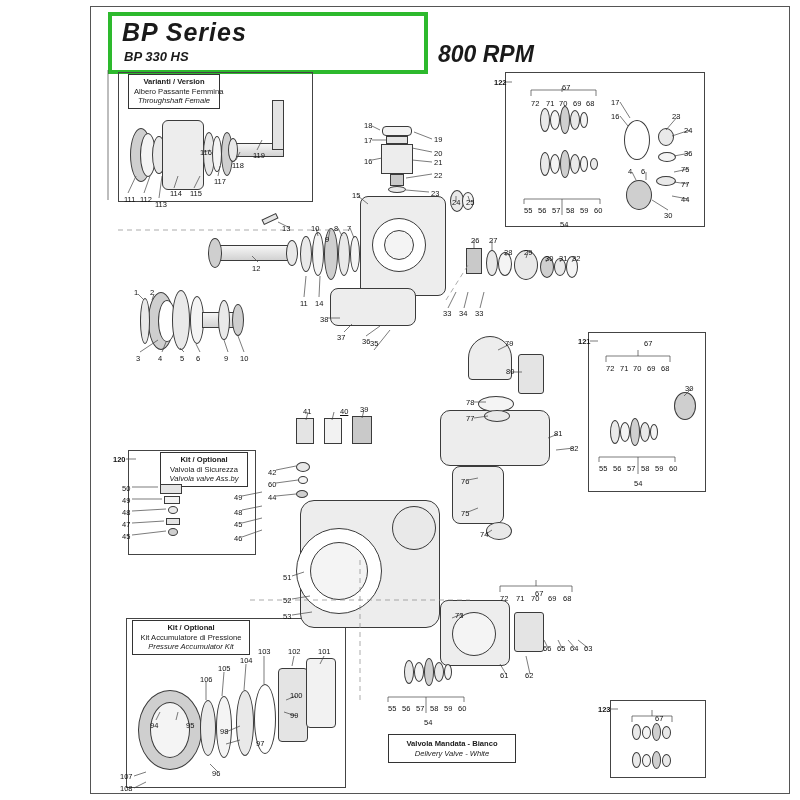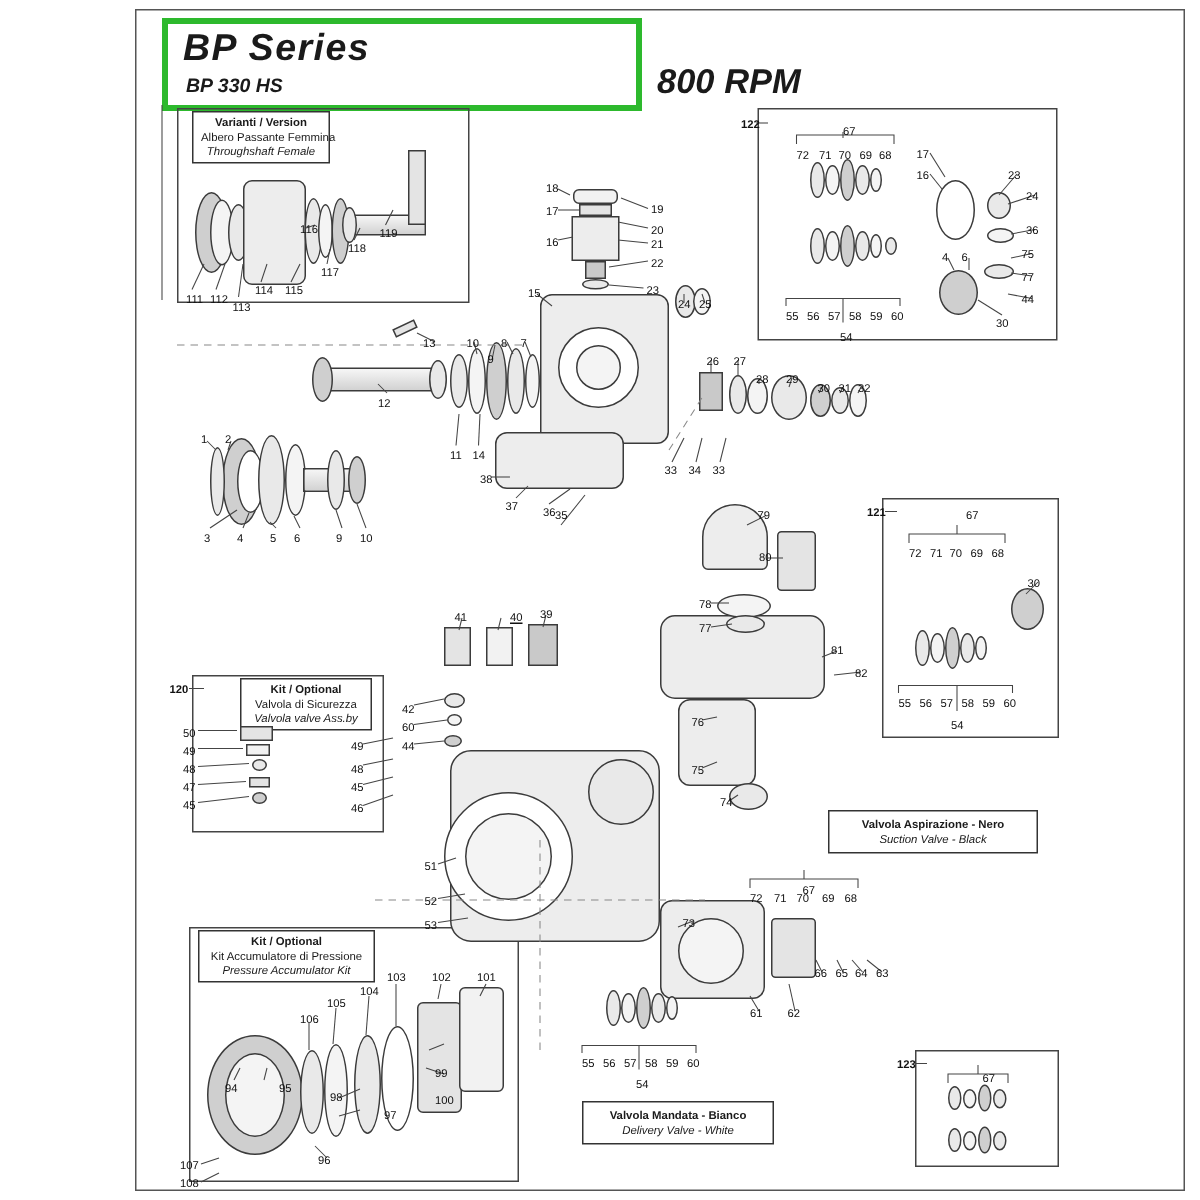"Valvola Aspirazione - Nero" div.cap { html: <div> <div>Valvola Aspirazione - Nero</div> <div>Suction Valve - Black</div> </div> -> none }
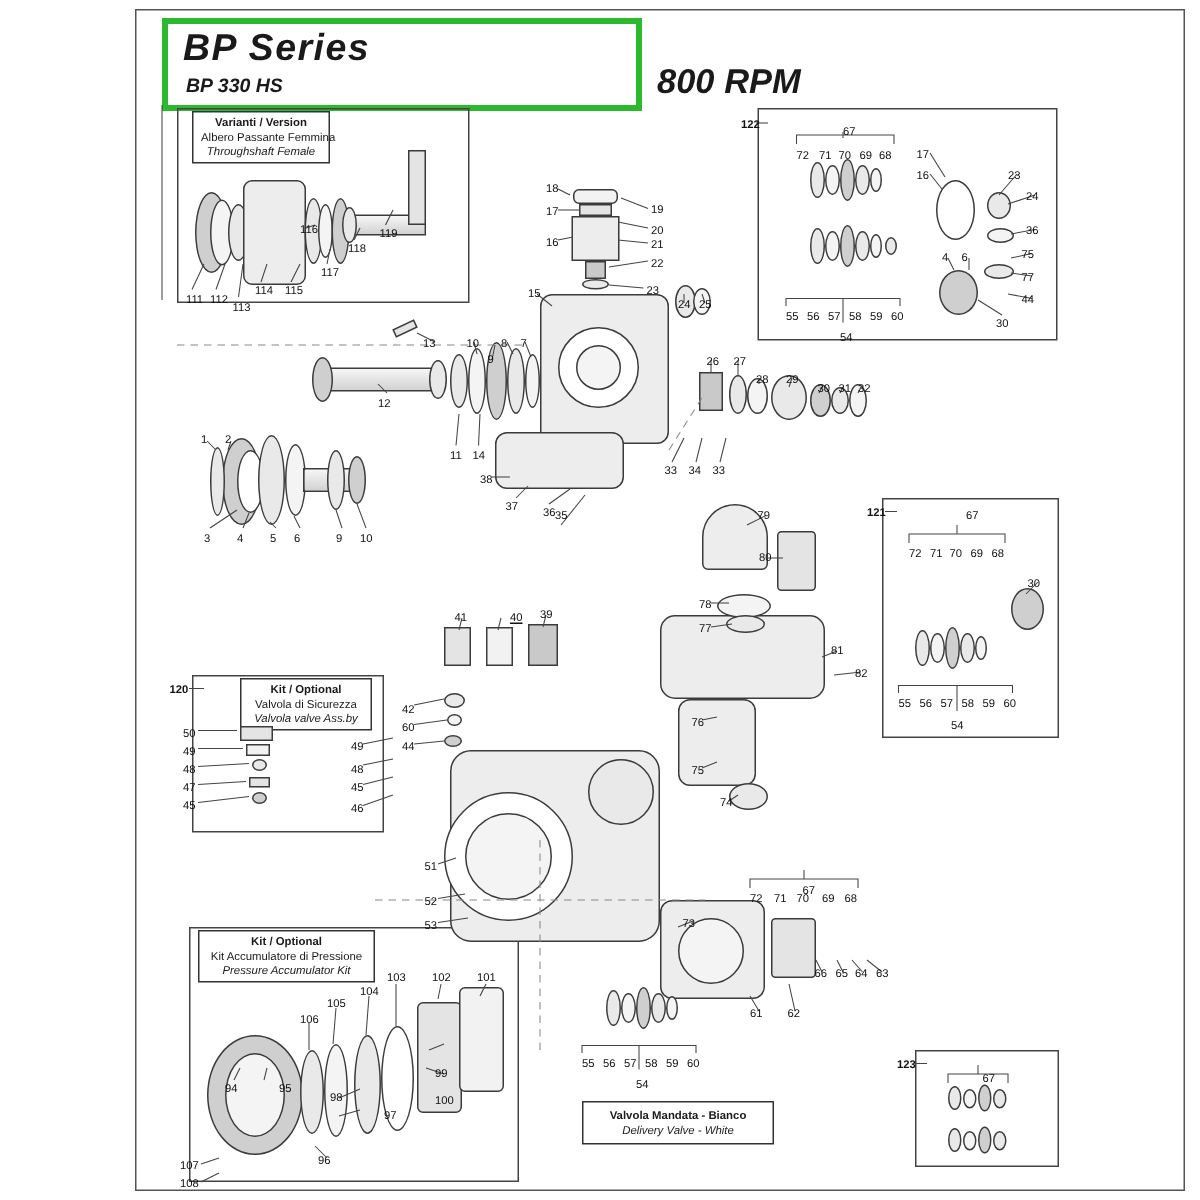"100" div.lbl { top: 730px -> 692px }
